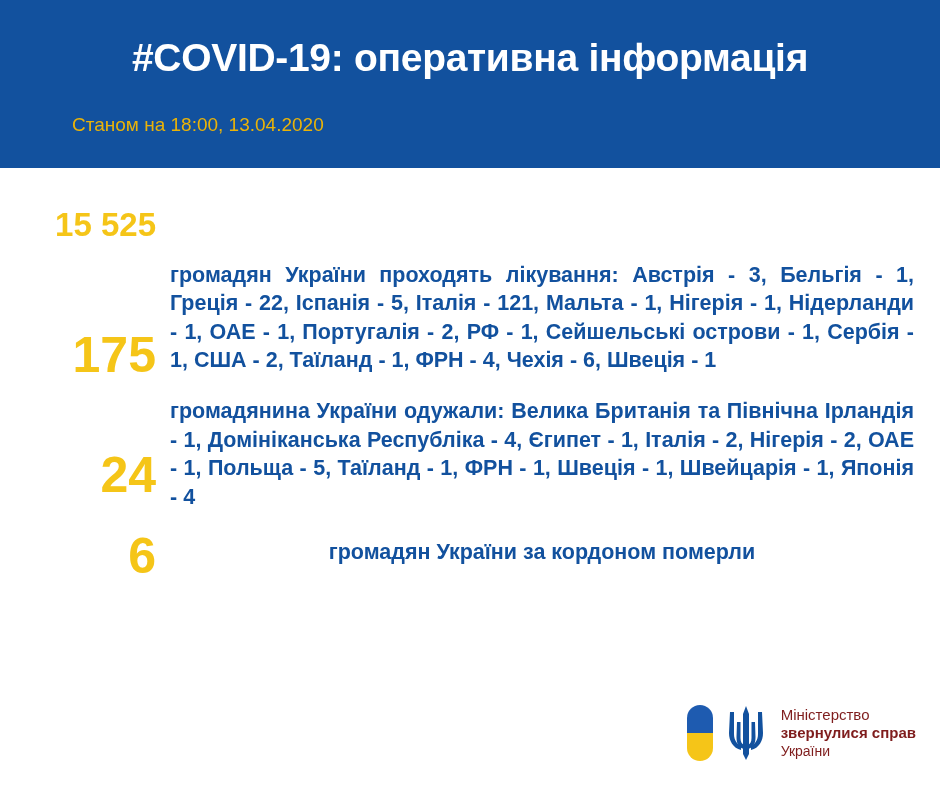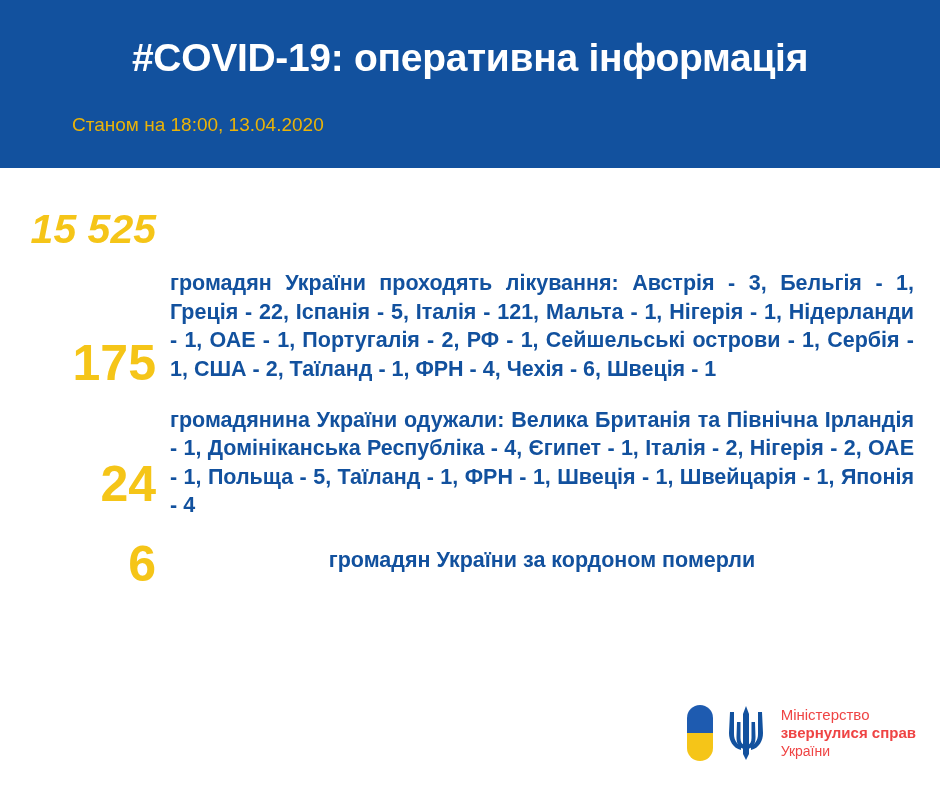"15 525" #row-requests .num-cell { font-size: 41px -> 33px; font-style: italic -> none }
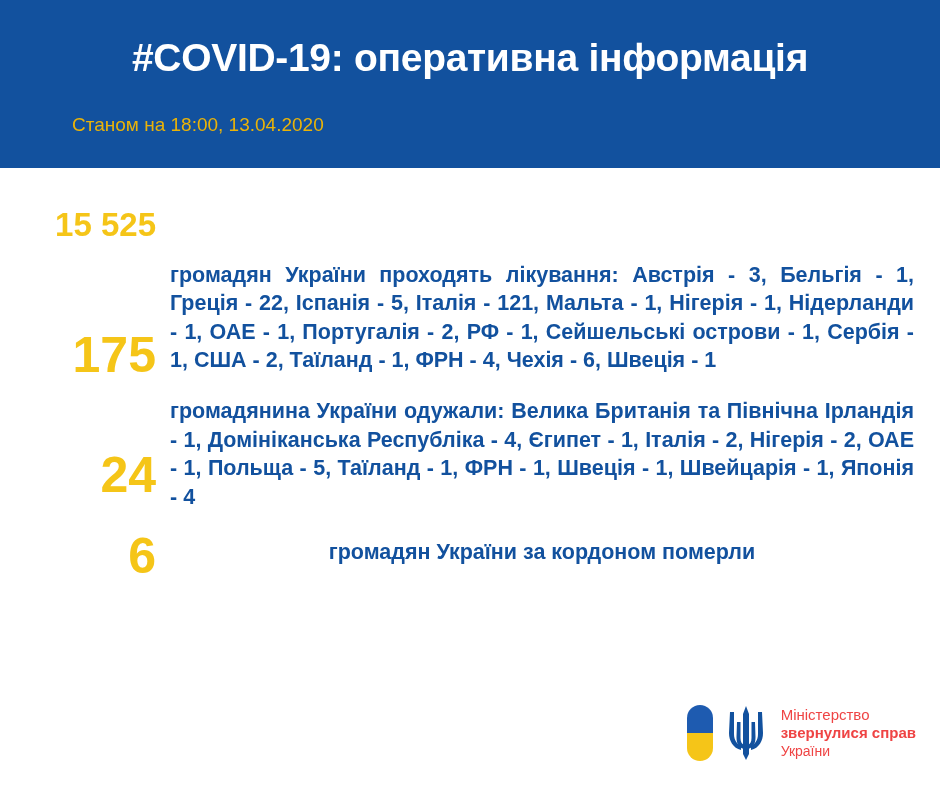"Міністерство" .ministry { color: #ef4444 -> #7f1d1d }
